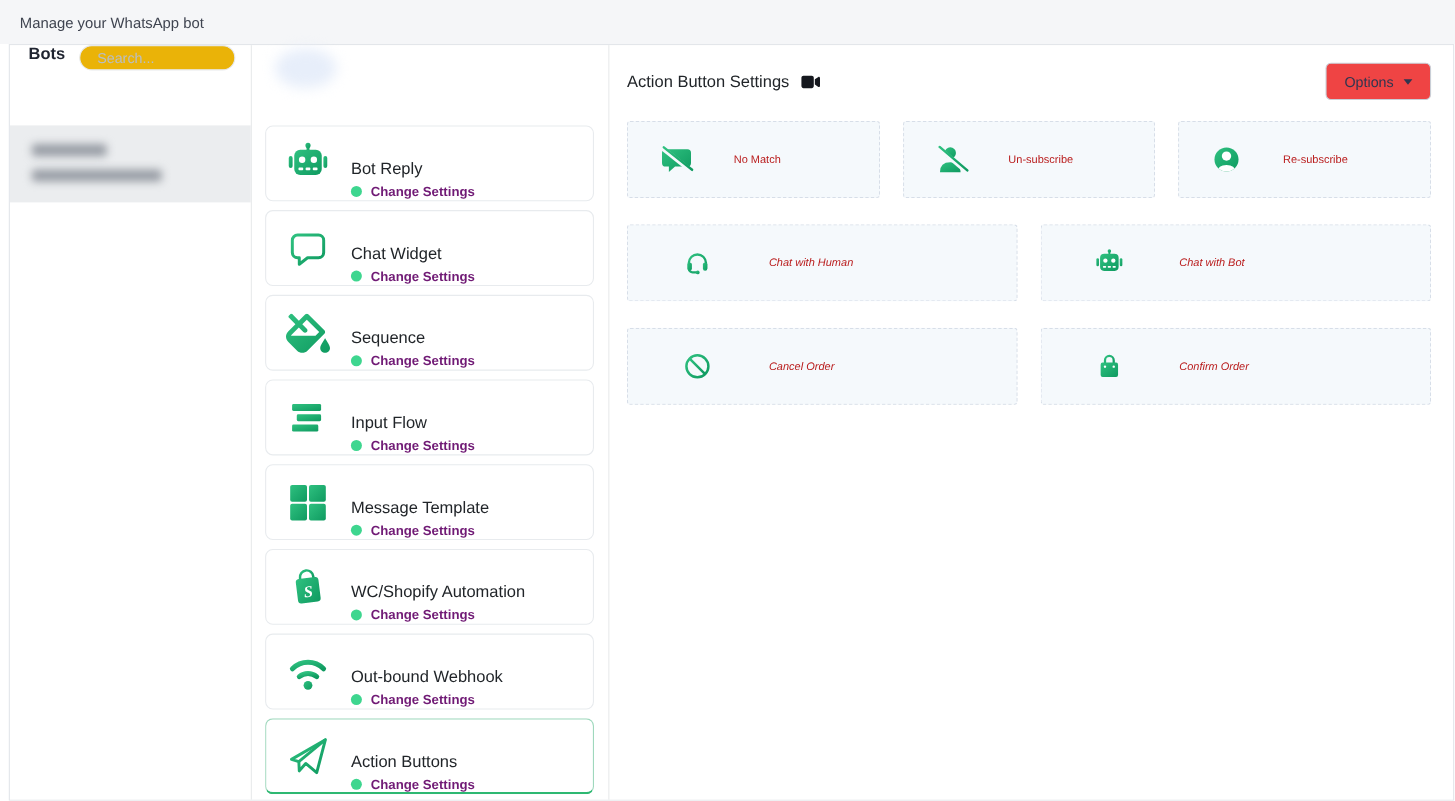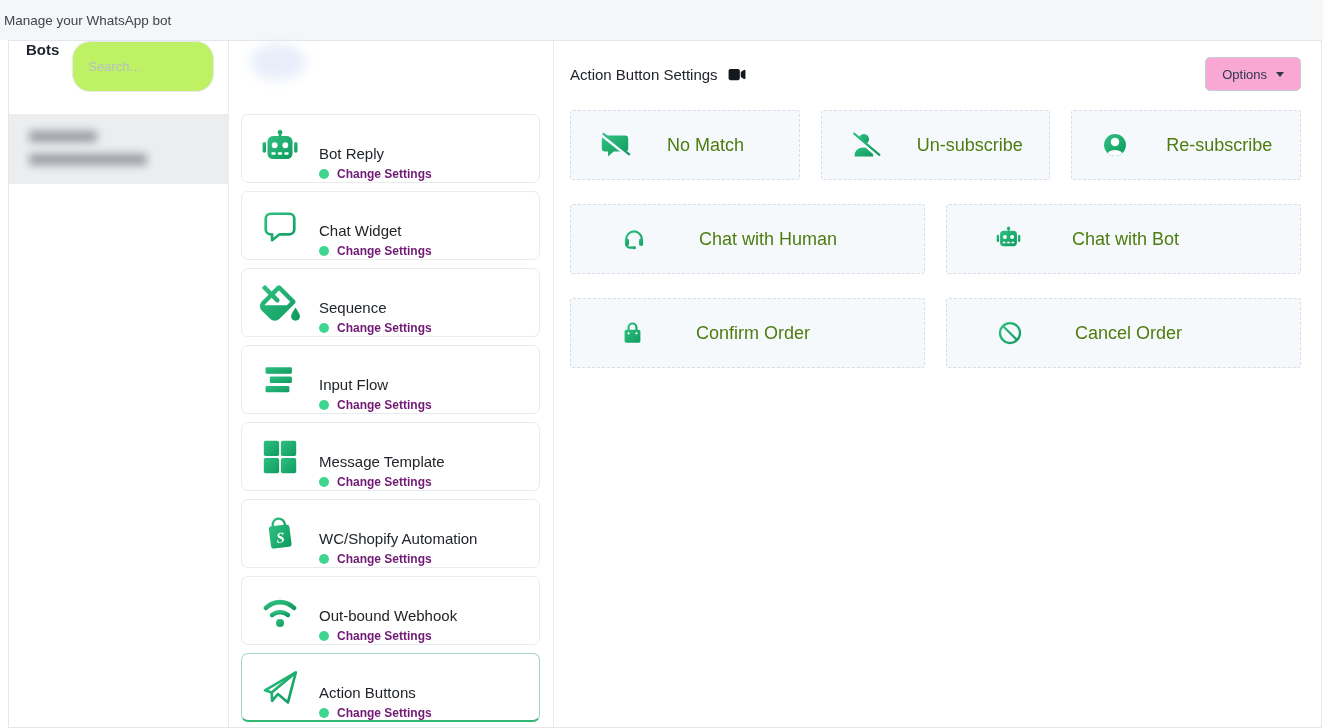"Manage your WhatsApp bot" .topbar { padding-left: 4px -> 18px }
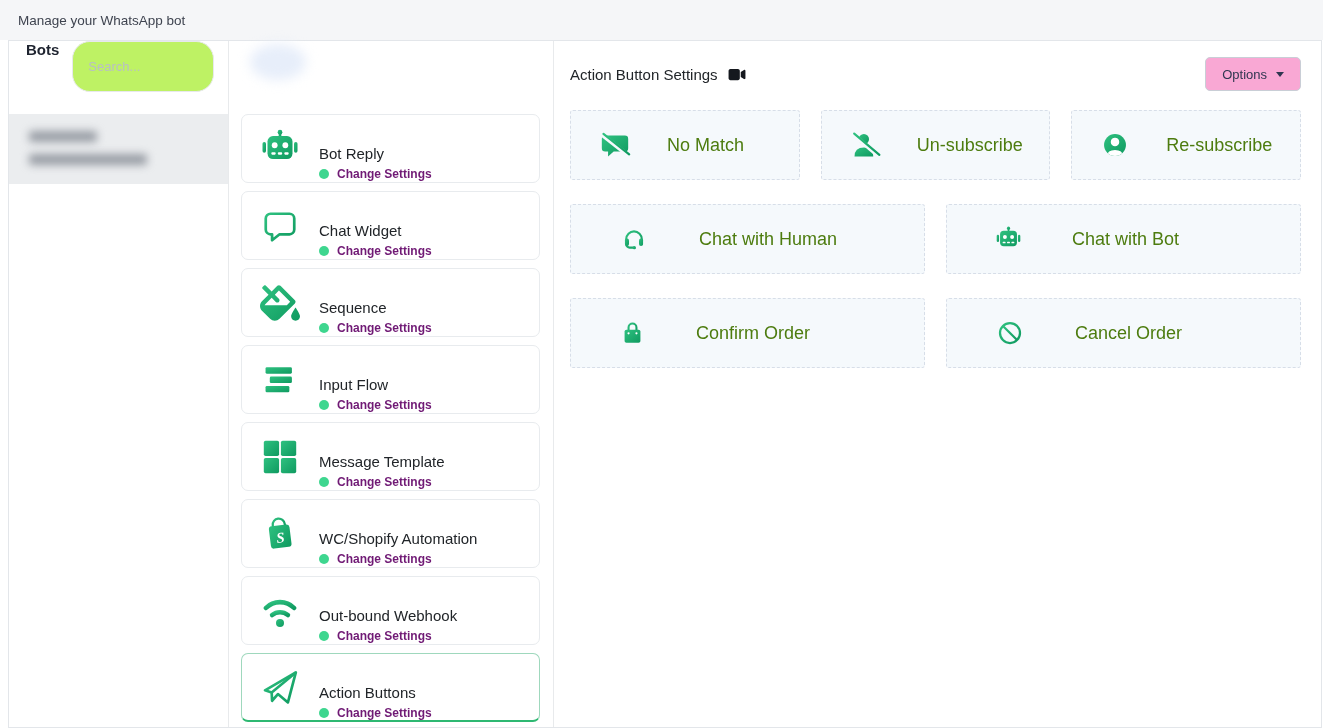"Search..." .search { background: #bef264 -> #eab308; height: 51px -> 23px }
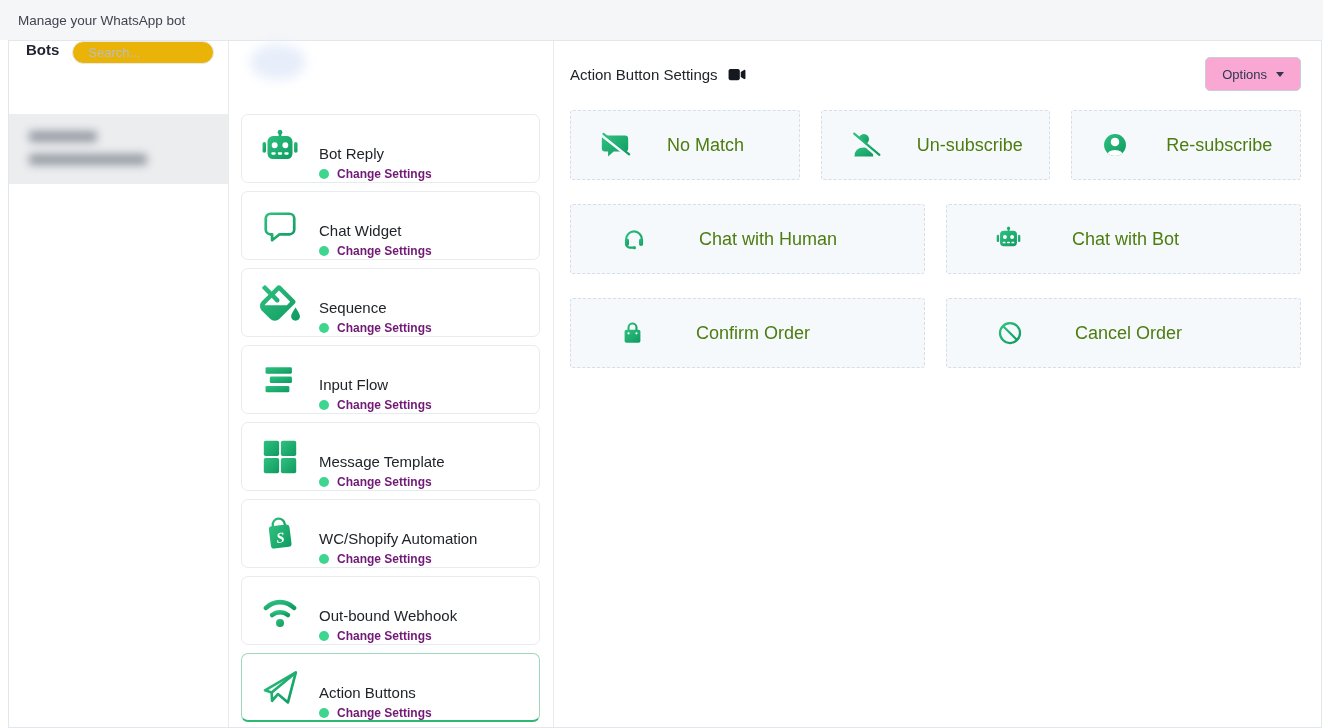"Options" .options-btn { background: #f9a8d4 -> #ef4444 }
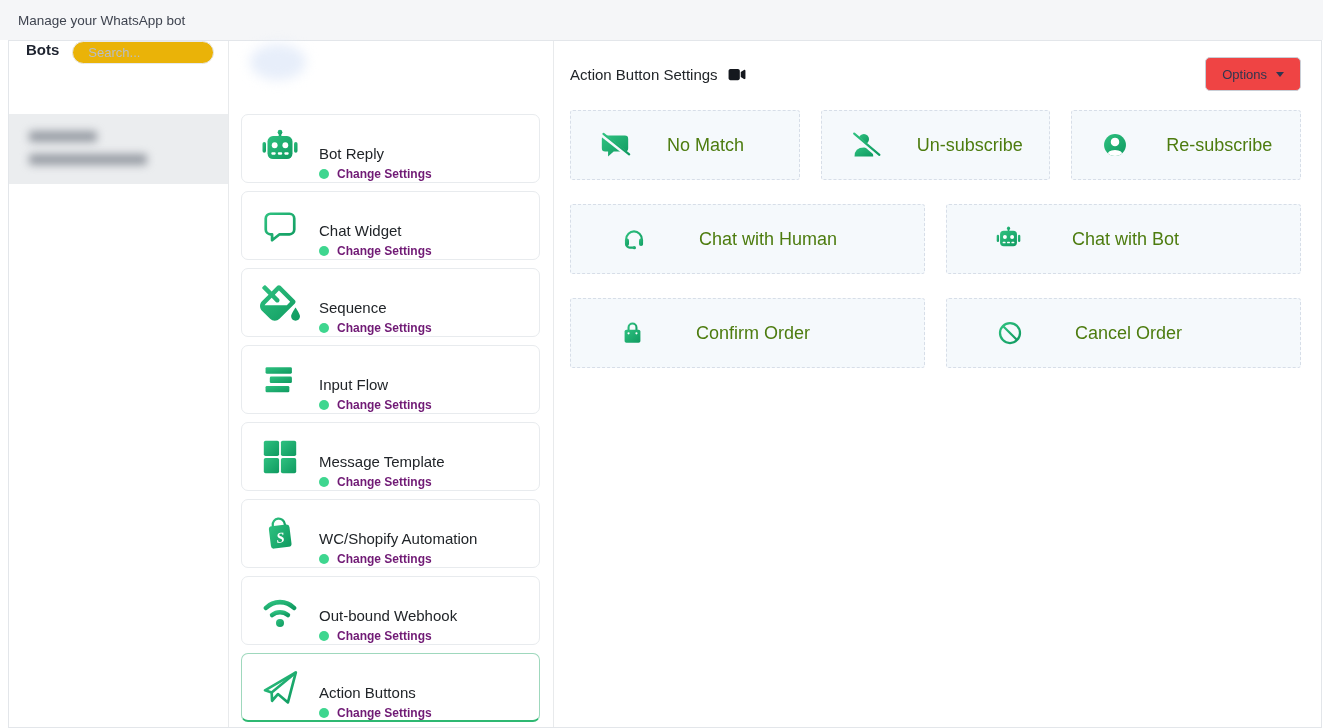"No Match" .abtn-label { color: #4d7c0f -> #b91c1c; font-size: 18px -> 10px }
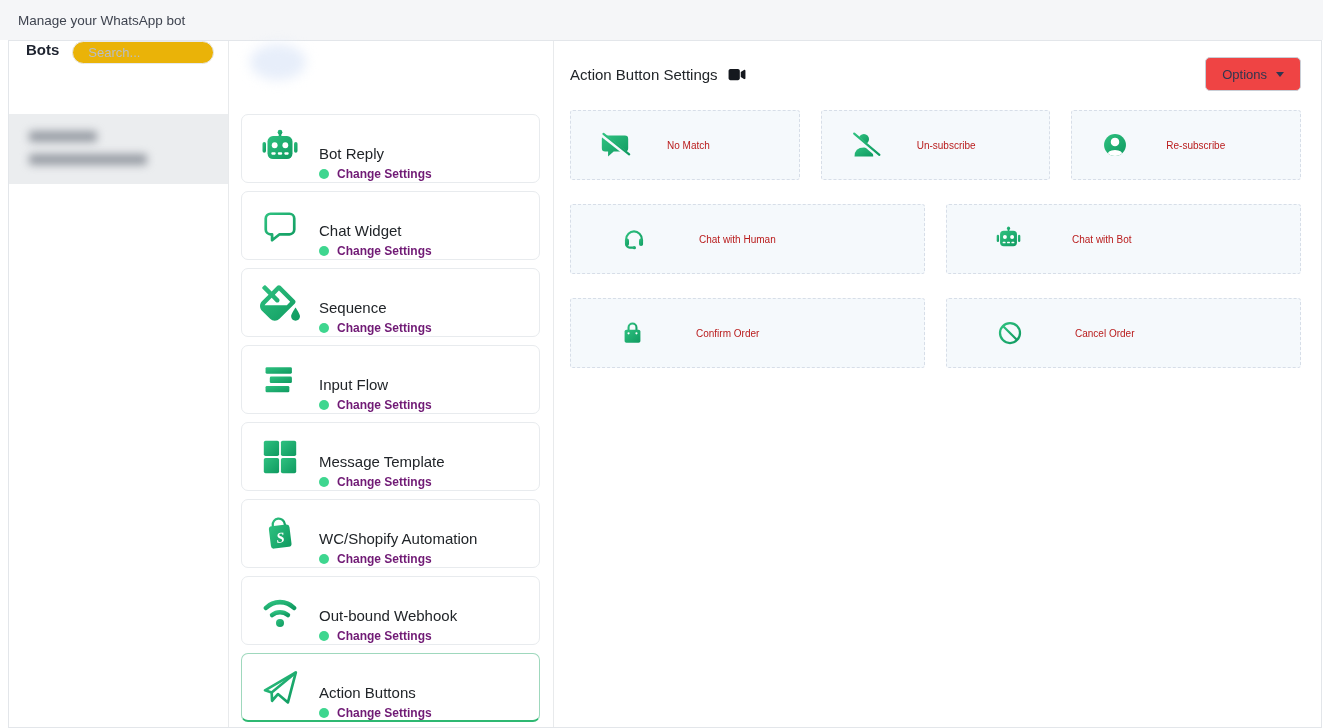"Chat with Human" .grid2 .abtn { font-style: none -> italic }
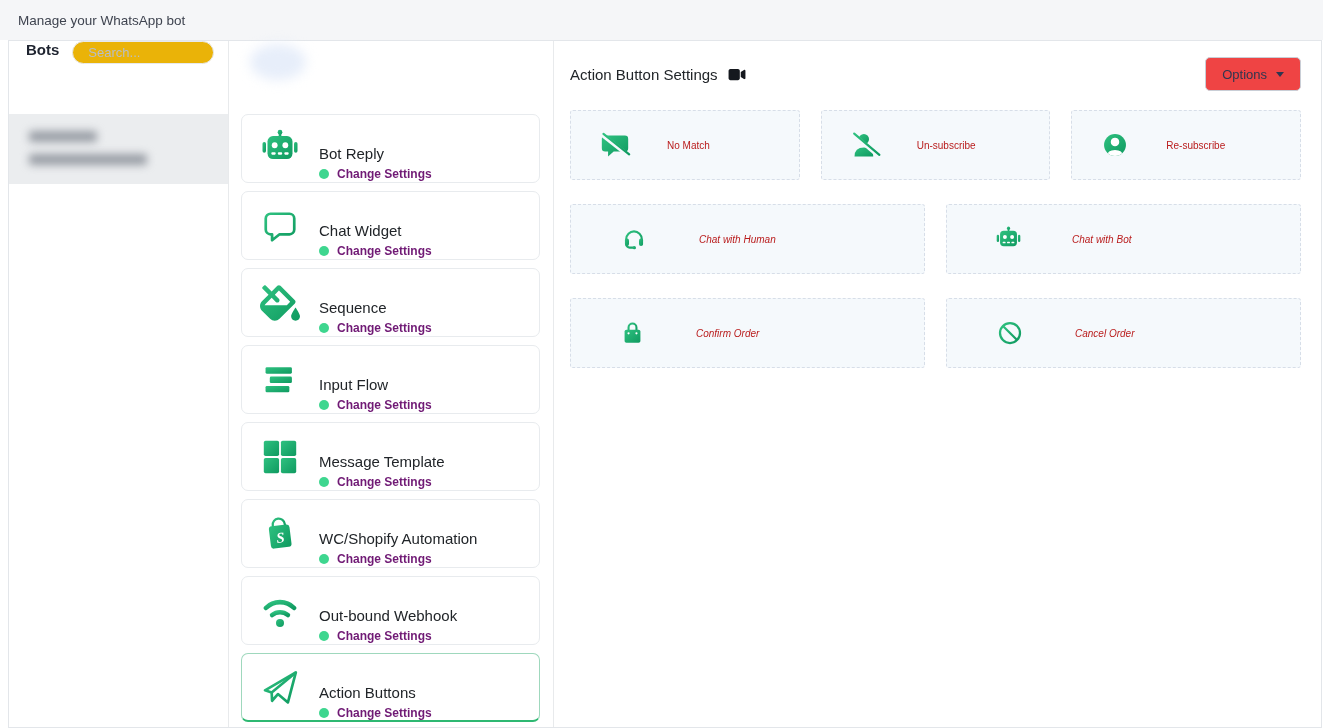"Confirm Order" div.abtn { order: before "Cancel Order" -> after "Cancel Order" }
